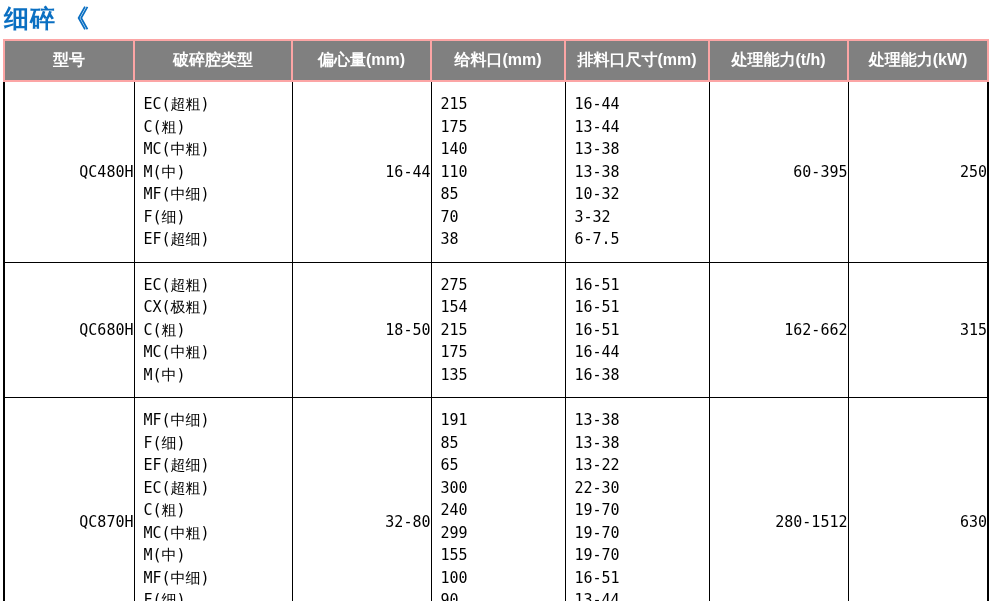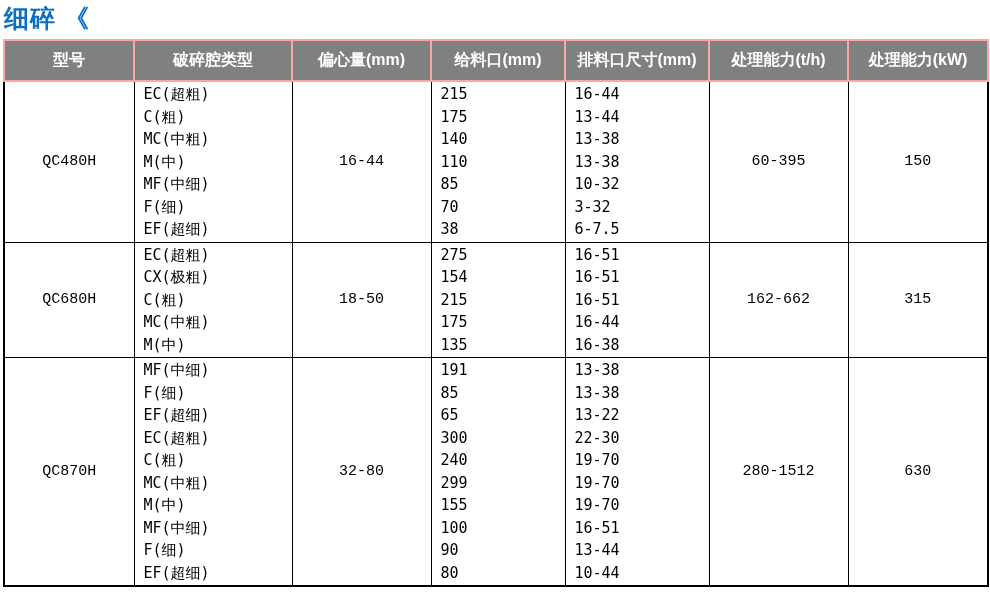"EC(超粗)" td { padding: 1px 0 -> 11px 0 }
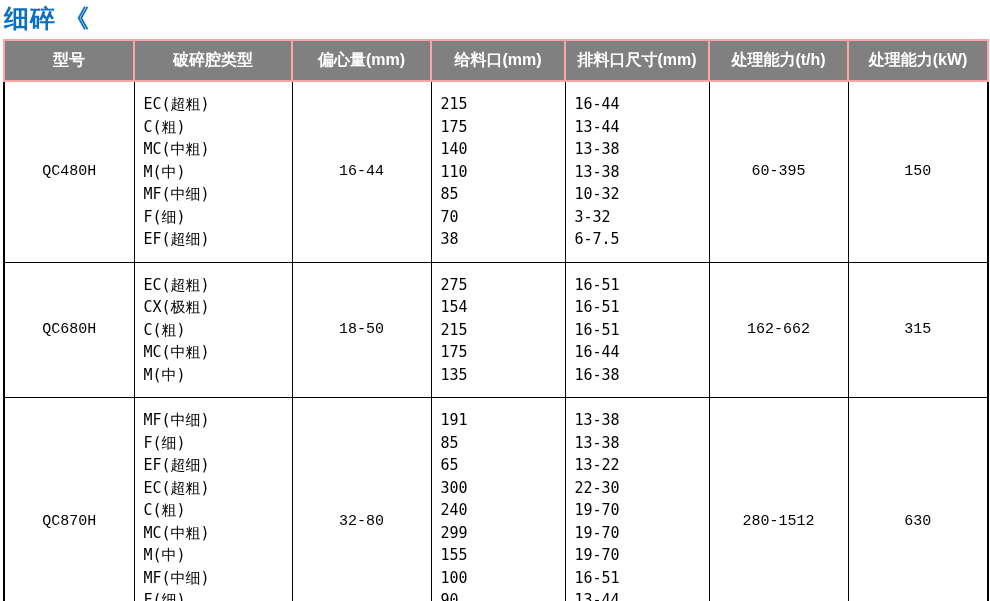"QC480H" td.center { font-family: Liberation Mono, monospace -> none; text-align: center -> right }
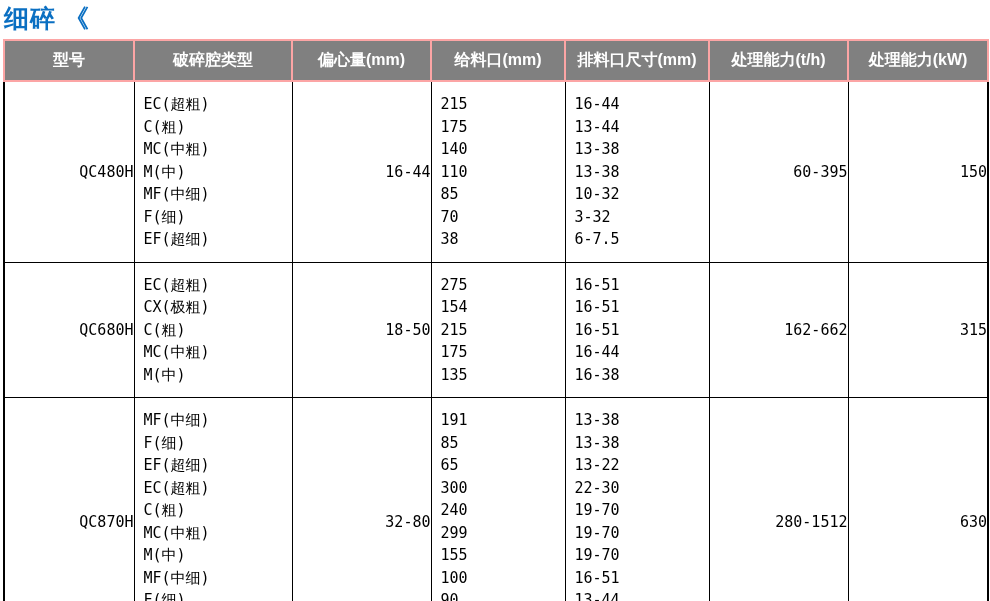"150" td.center { text: 150 -> 250 }
